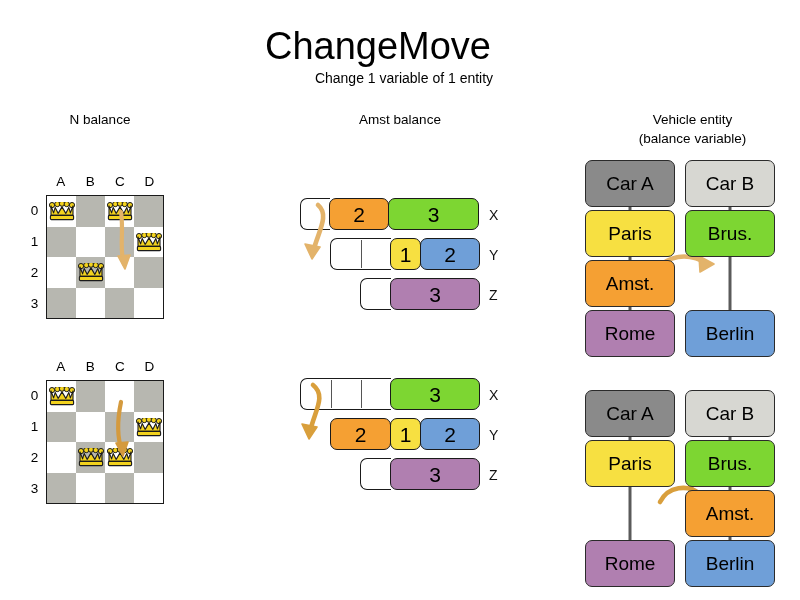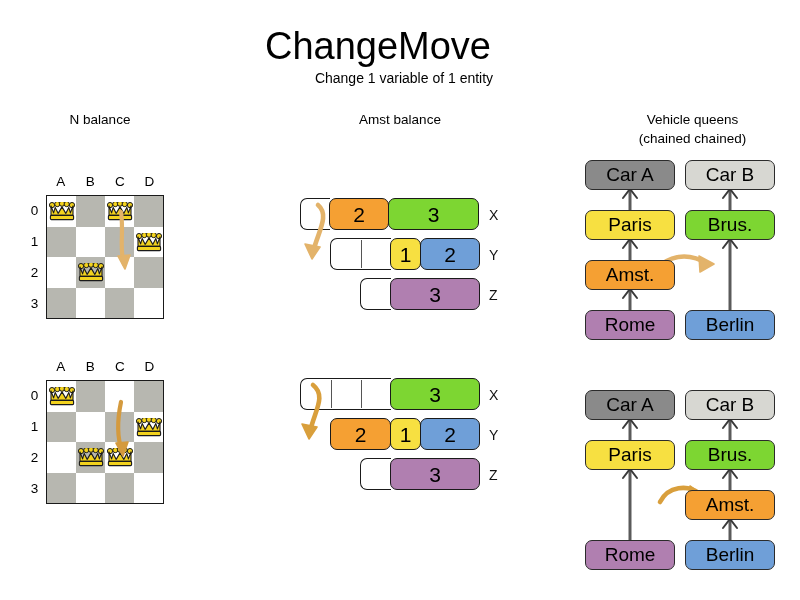"Vehicle queens" div { text: queens -> entity }
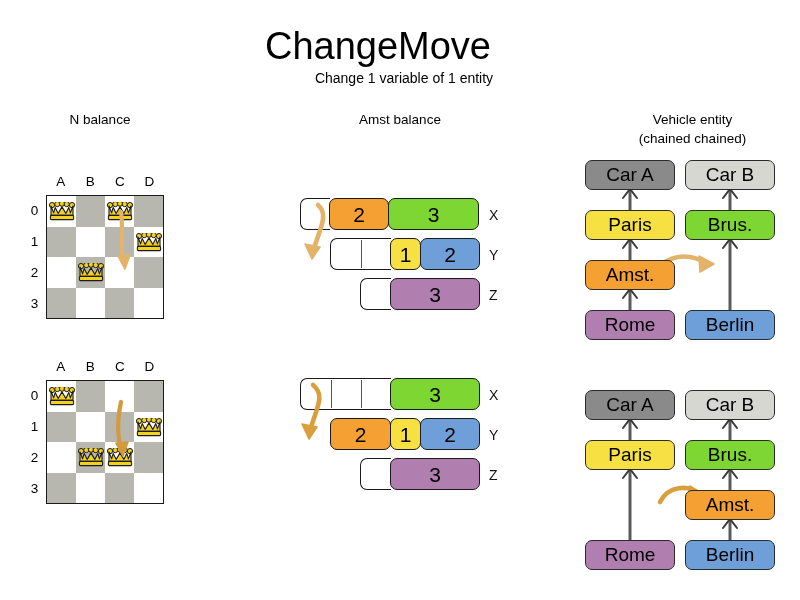"(chained chained)" div { text: chained chained -> balance variable }
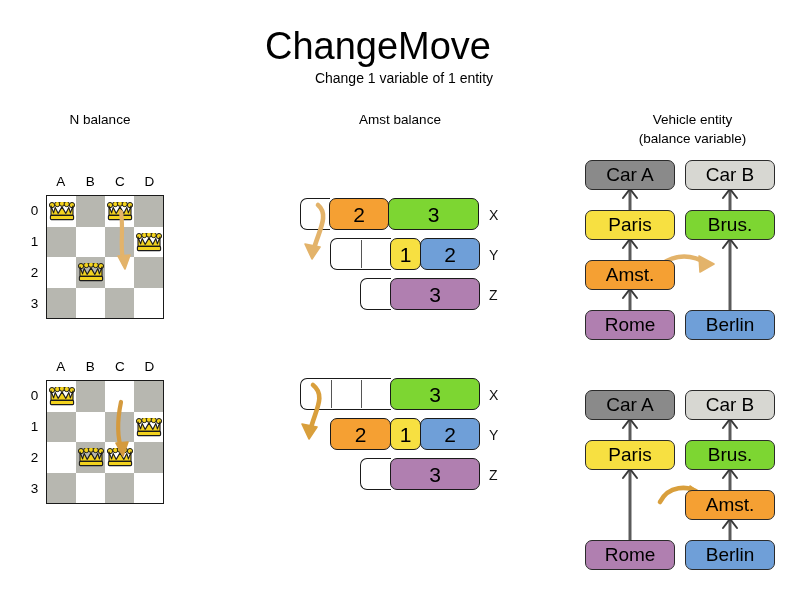"Car A" .vr-node { height: 30px -> 47px }
